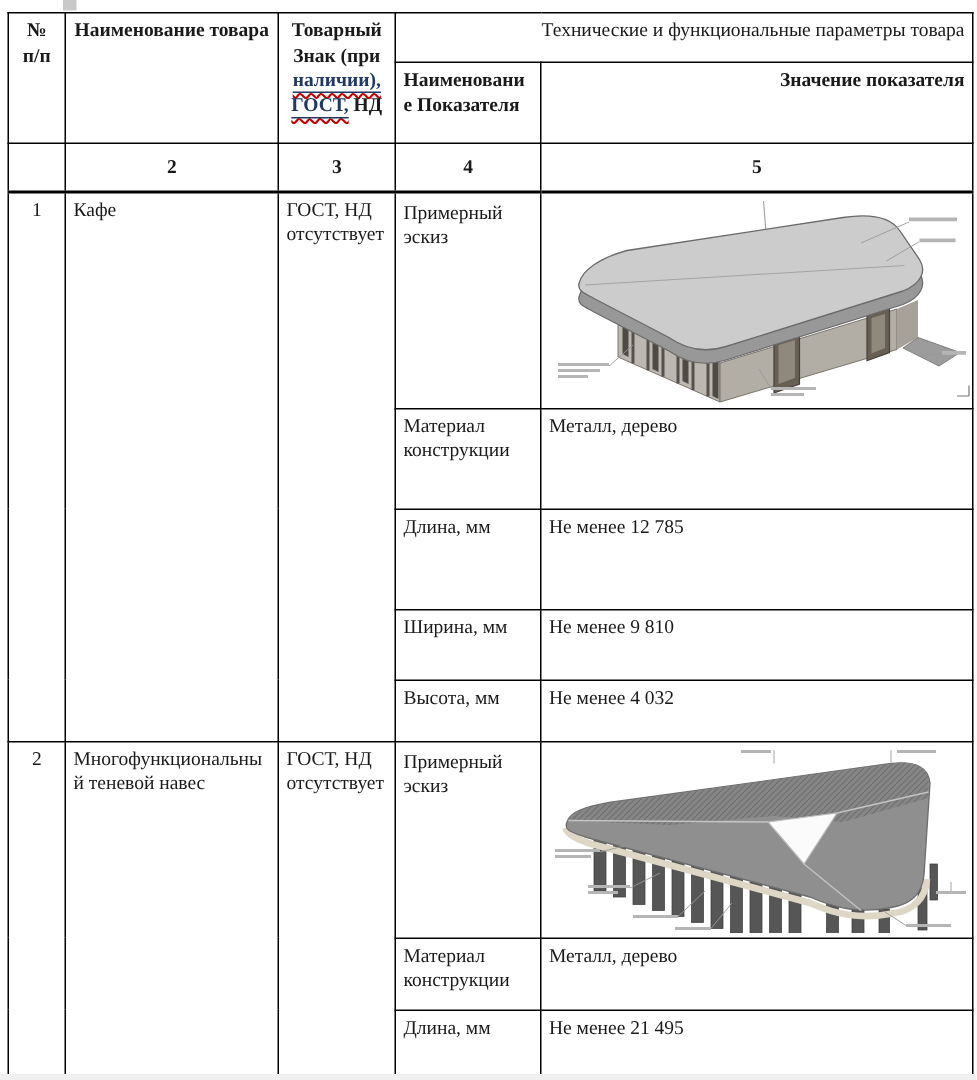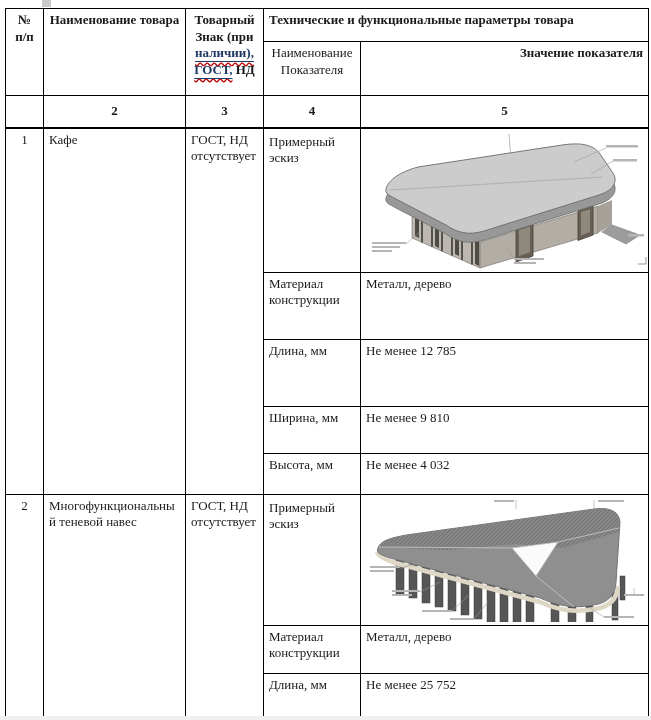"Технические и функциональные параметры" td.group-hdr { font-weight: bold -> normal; text-align: left -> right }
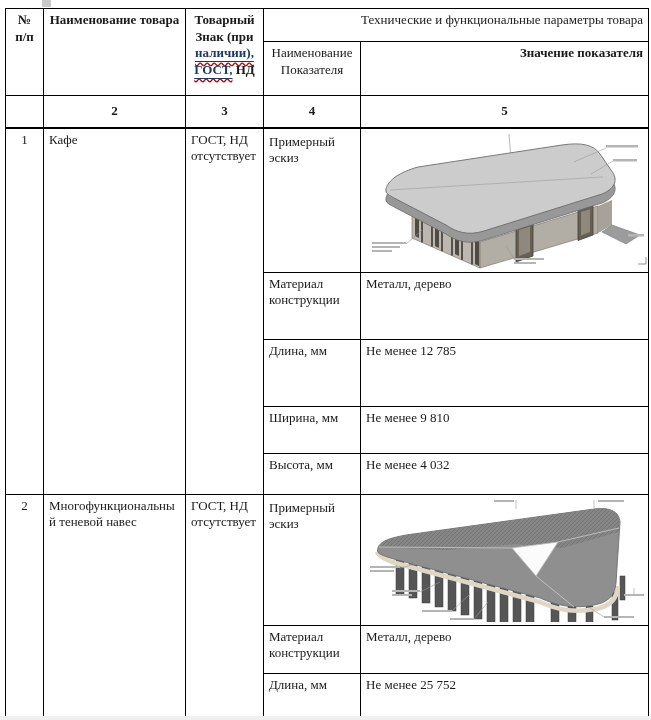"Наименование Показателя" td.sub-name { font-weight: normal -> bold; text-align: center -> none }
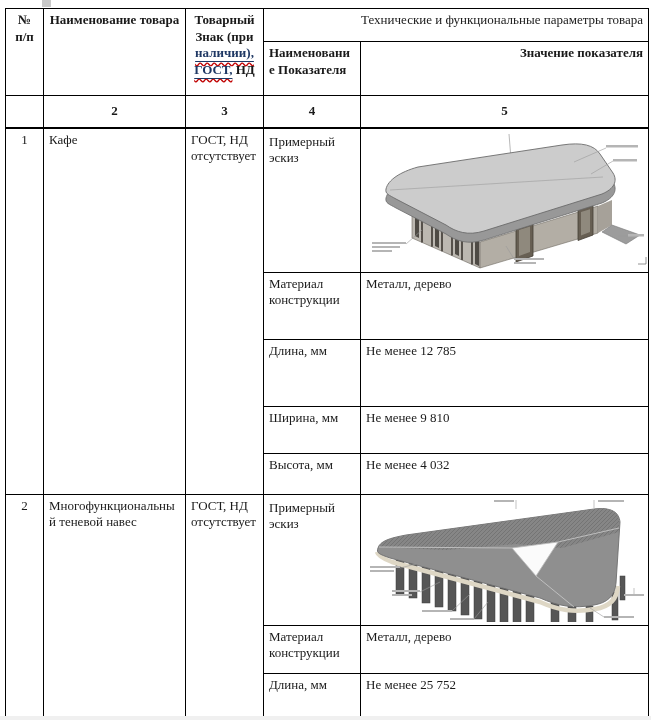"Не менее 25 752" td.param-val { text: 25 752 -> 21 495 }
